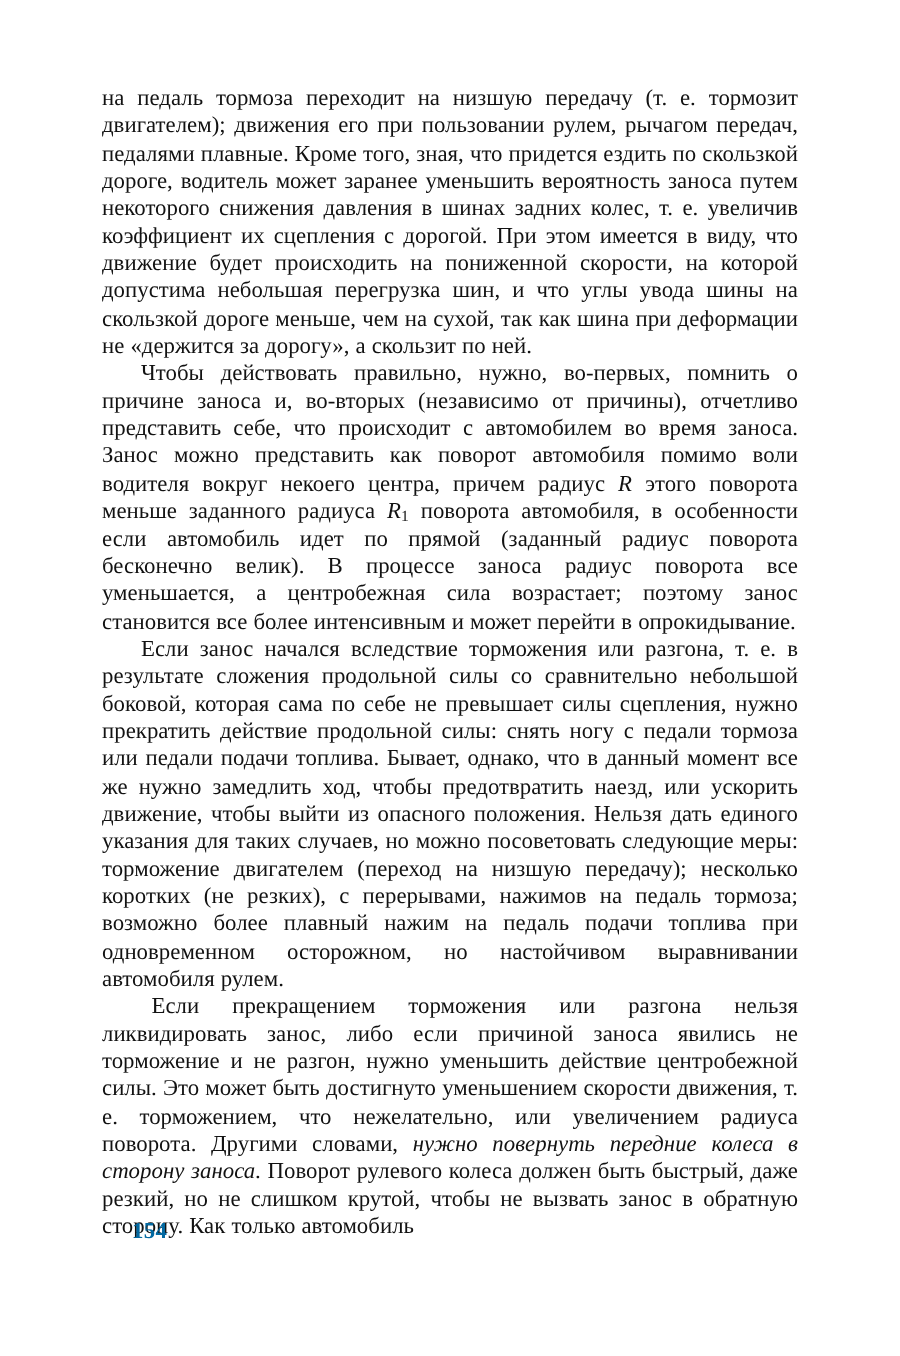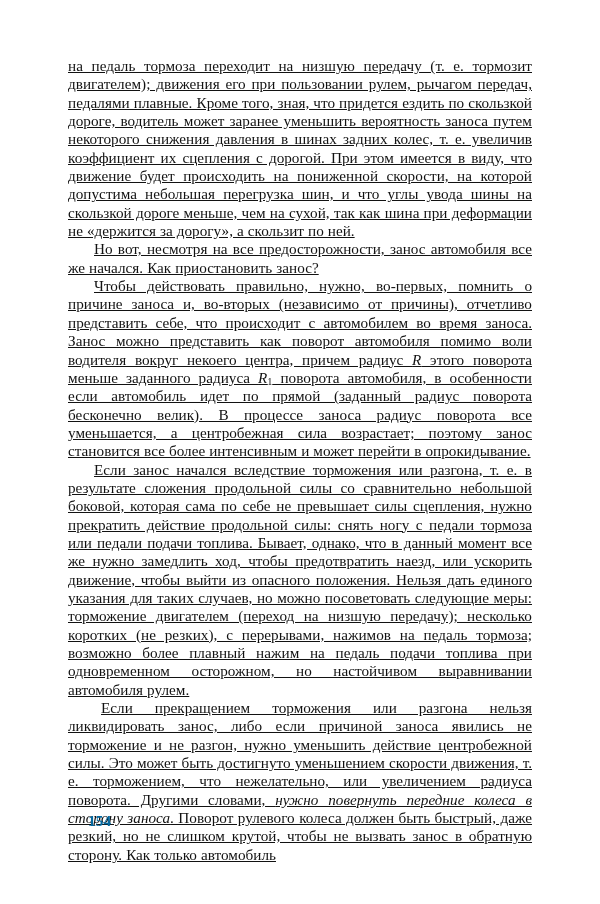"на педаль тормоза переходит на" .text-column { text-decoration: underline -> none }
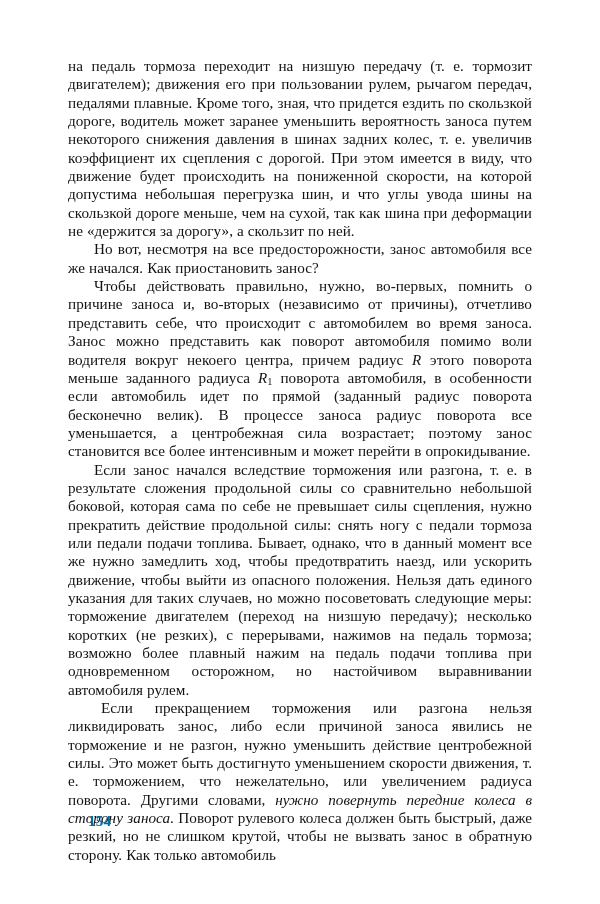"Но вот, несмотря на все" p.para { html: <p>Но вот, несмотря на все предосторожности, занос автомобиля все же начался. Как приостановить занос?</p> -> none }
